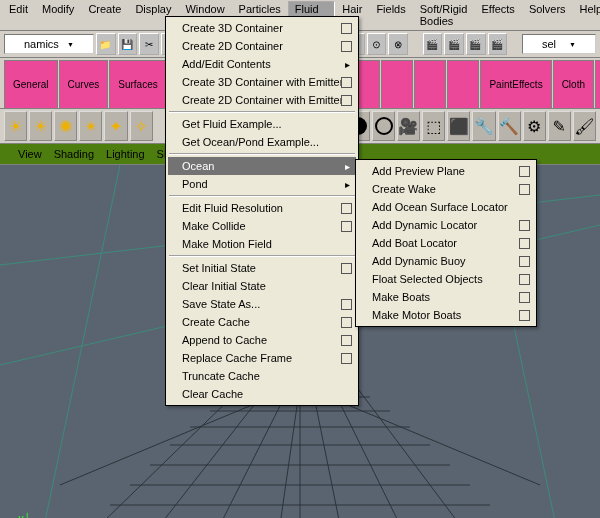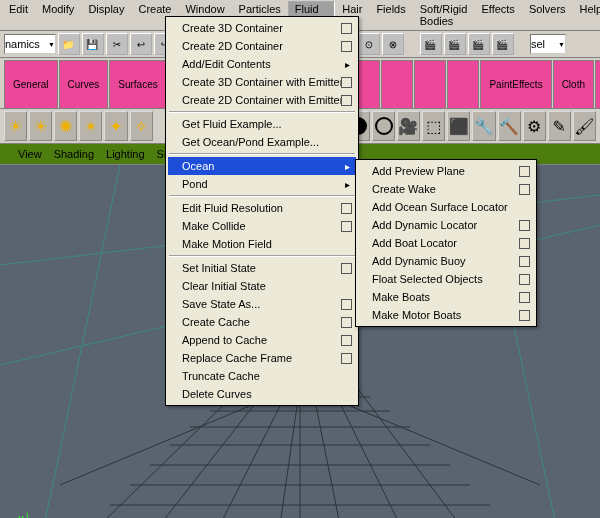"Display" div.mitem { order: before "Create" -> after "Create" }
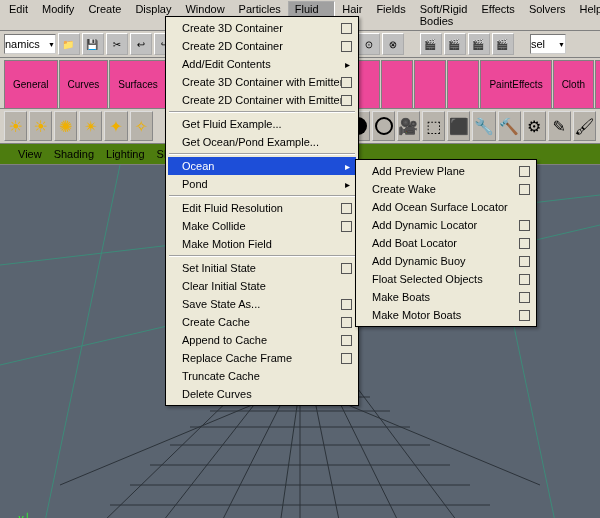"namics" .dropdown { padding: 1px 0 -> 1px 19px }
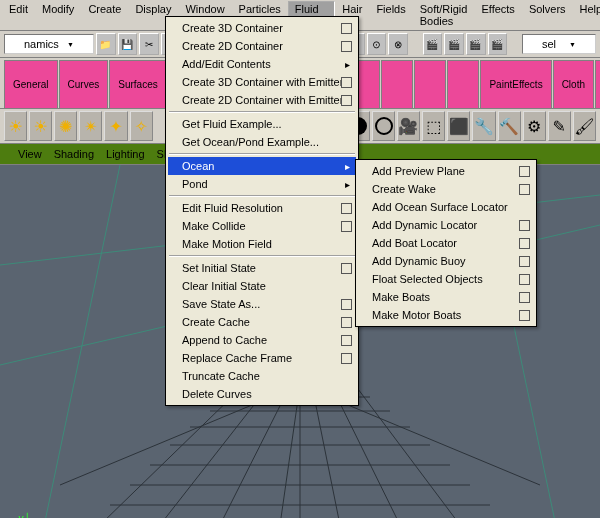"Ocean" .menu-popup .row.hl { background: #1d4ed8 -> #737373 }
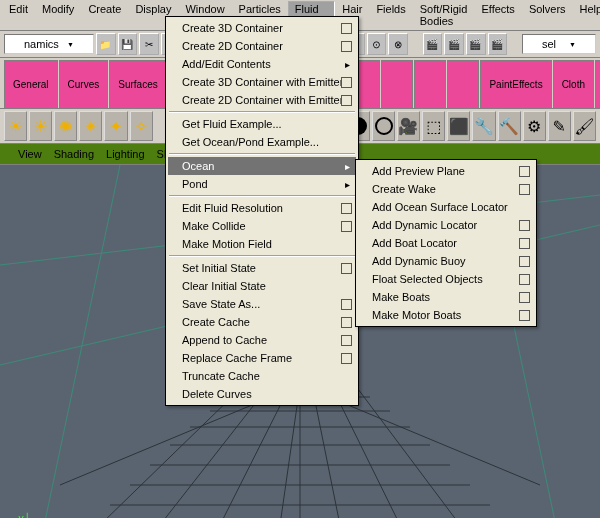"Delete Curves" span { text: Delete Curves -> Clear Cache }
